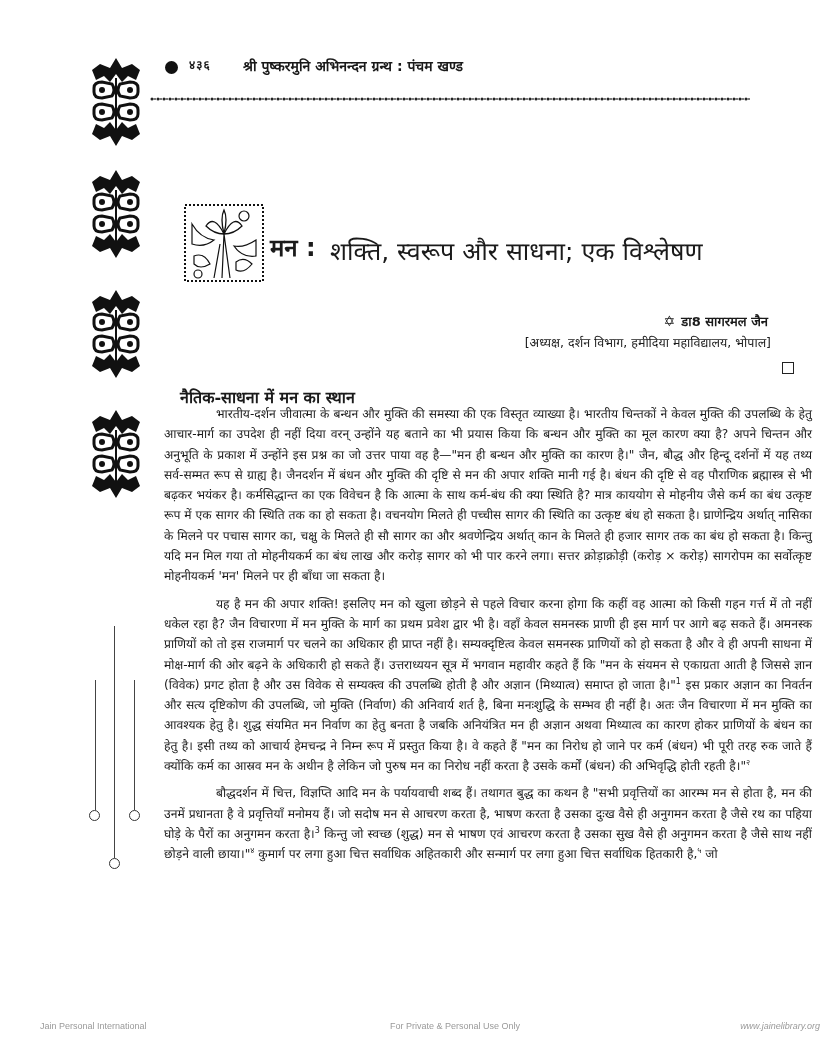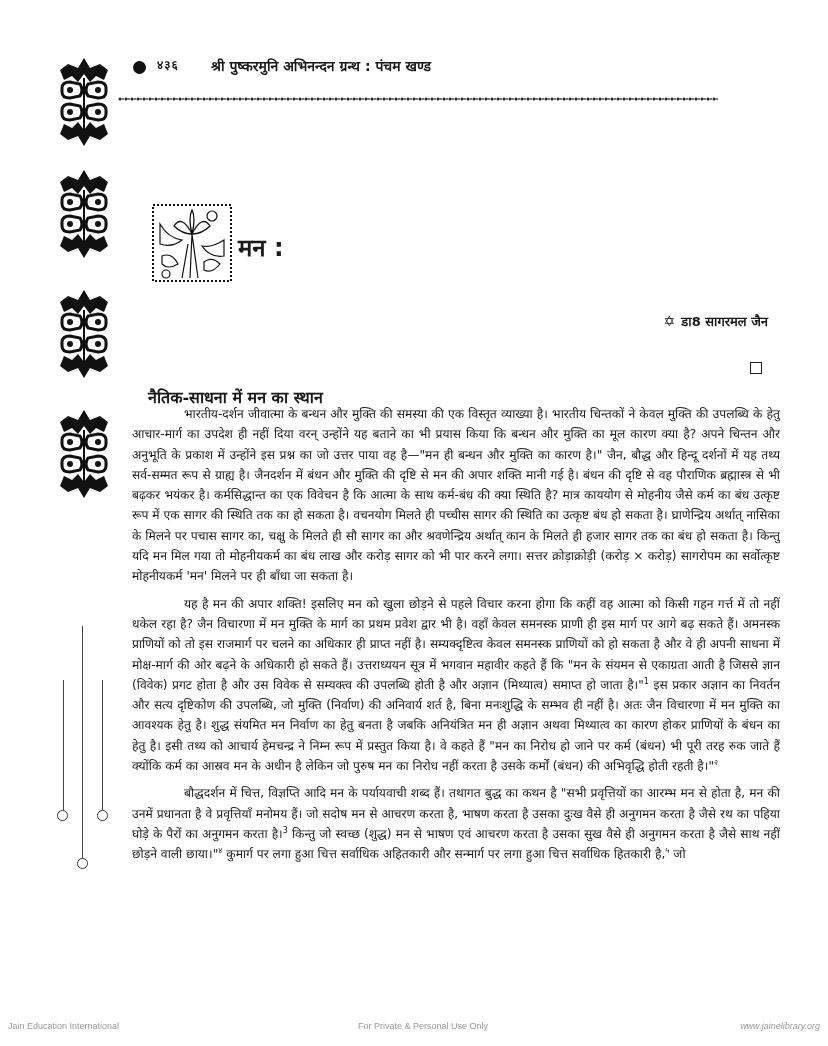"४३६" .page { margin-left: none -> 32px }
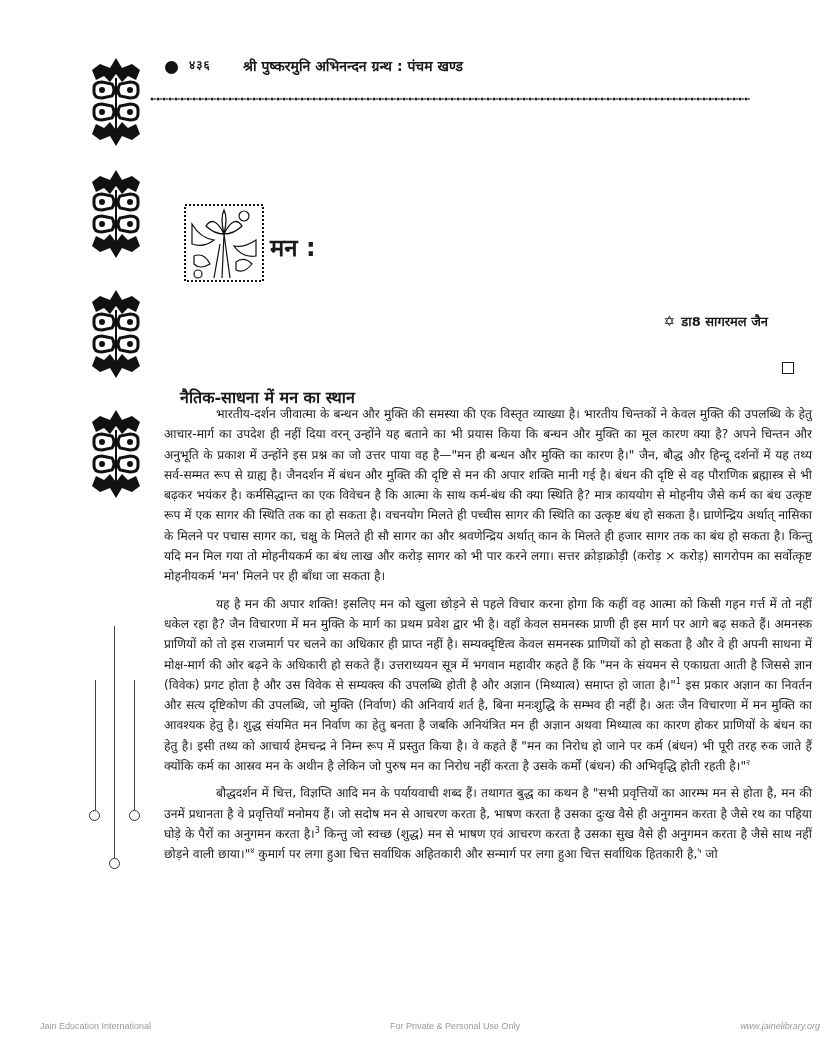"शक्ति, स्वरूप और साधना; एक" div.title-sub { html: none -> <div>शक्ति, स्वरूप और साधना; एक विश्लेषण</div> }
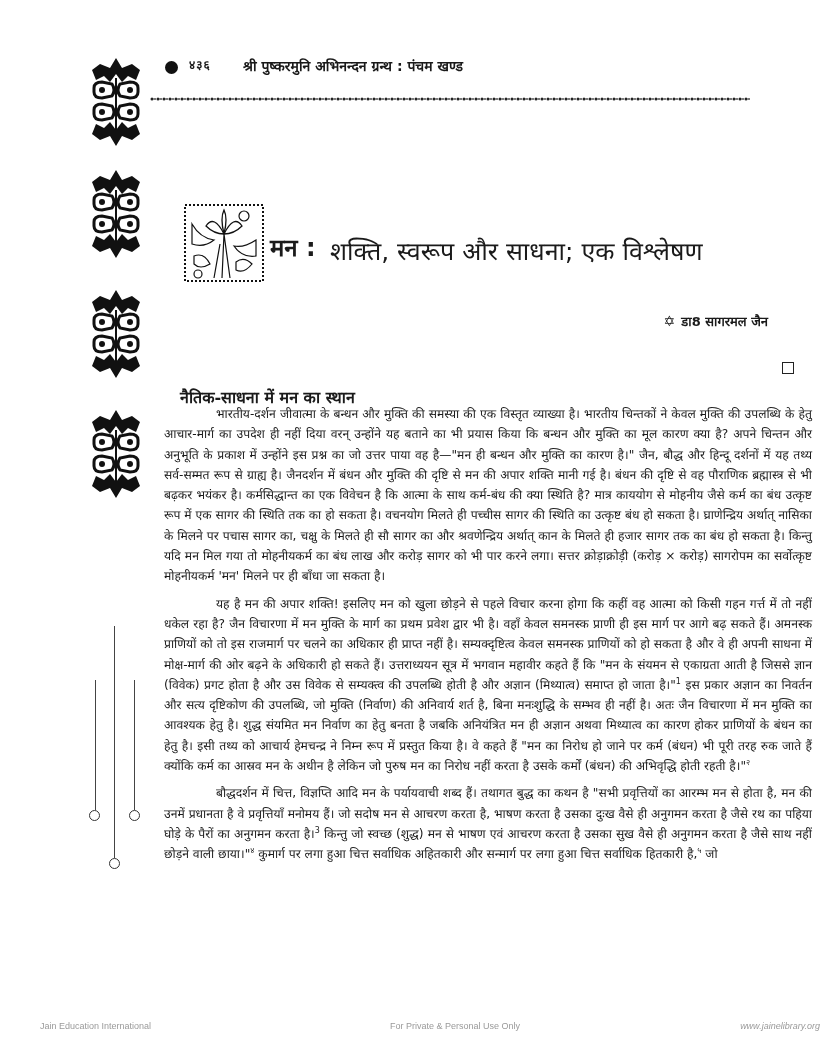"[अध्यक्ष, दर्शन विभाग, हमीदिया" div.affil { html: none -> <div>[अध्यक्ष, दर्शन विभाग, हमीदिया महाविद्यालय, भोपाल]</div> }
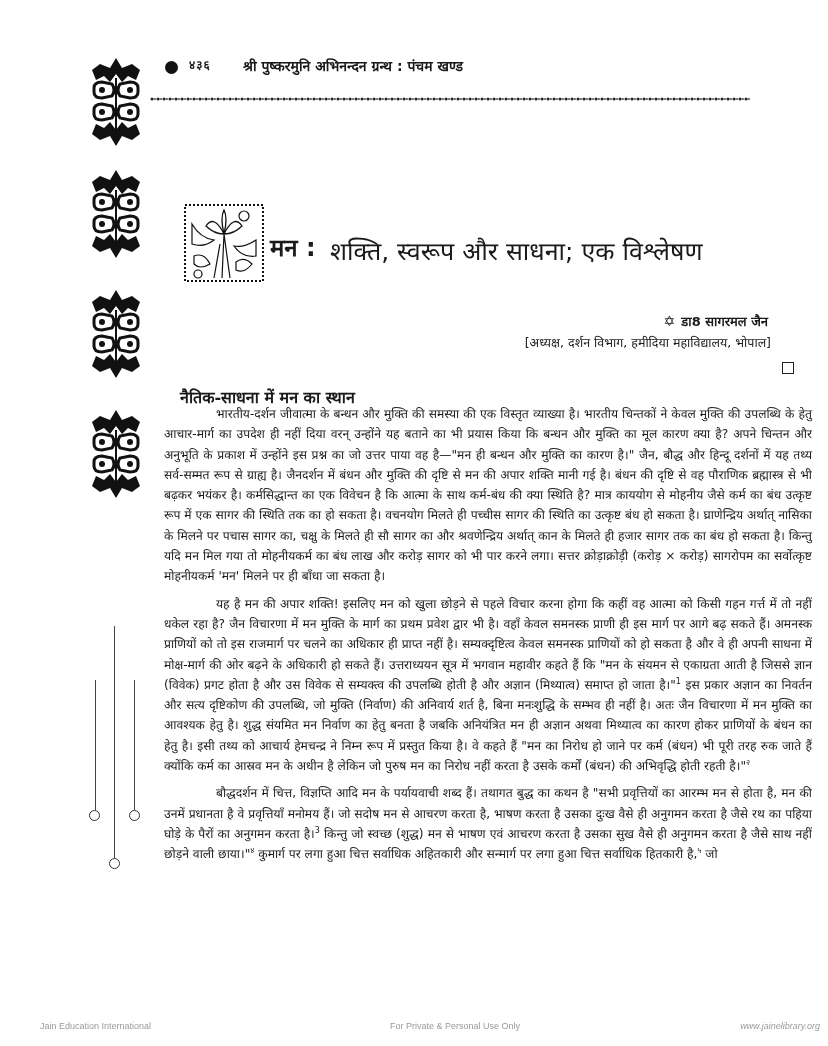"Jain Education International" div.foot { text: Education -> Personal }
